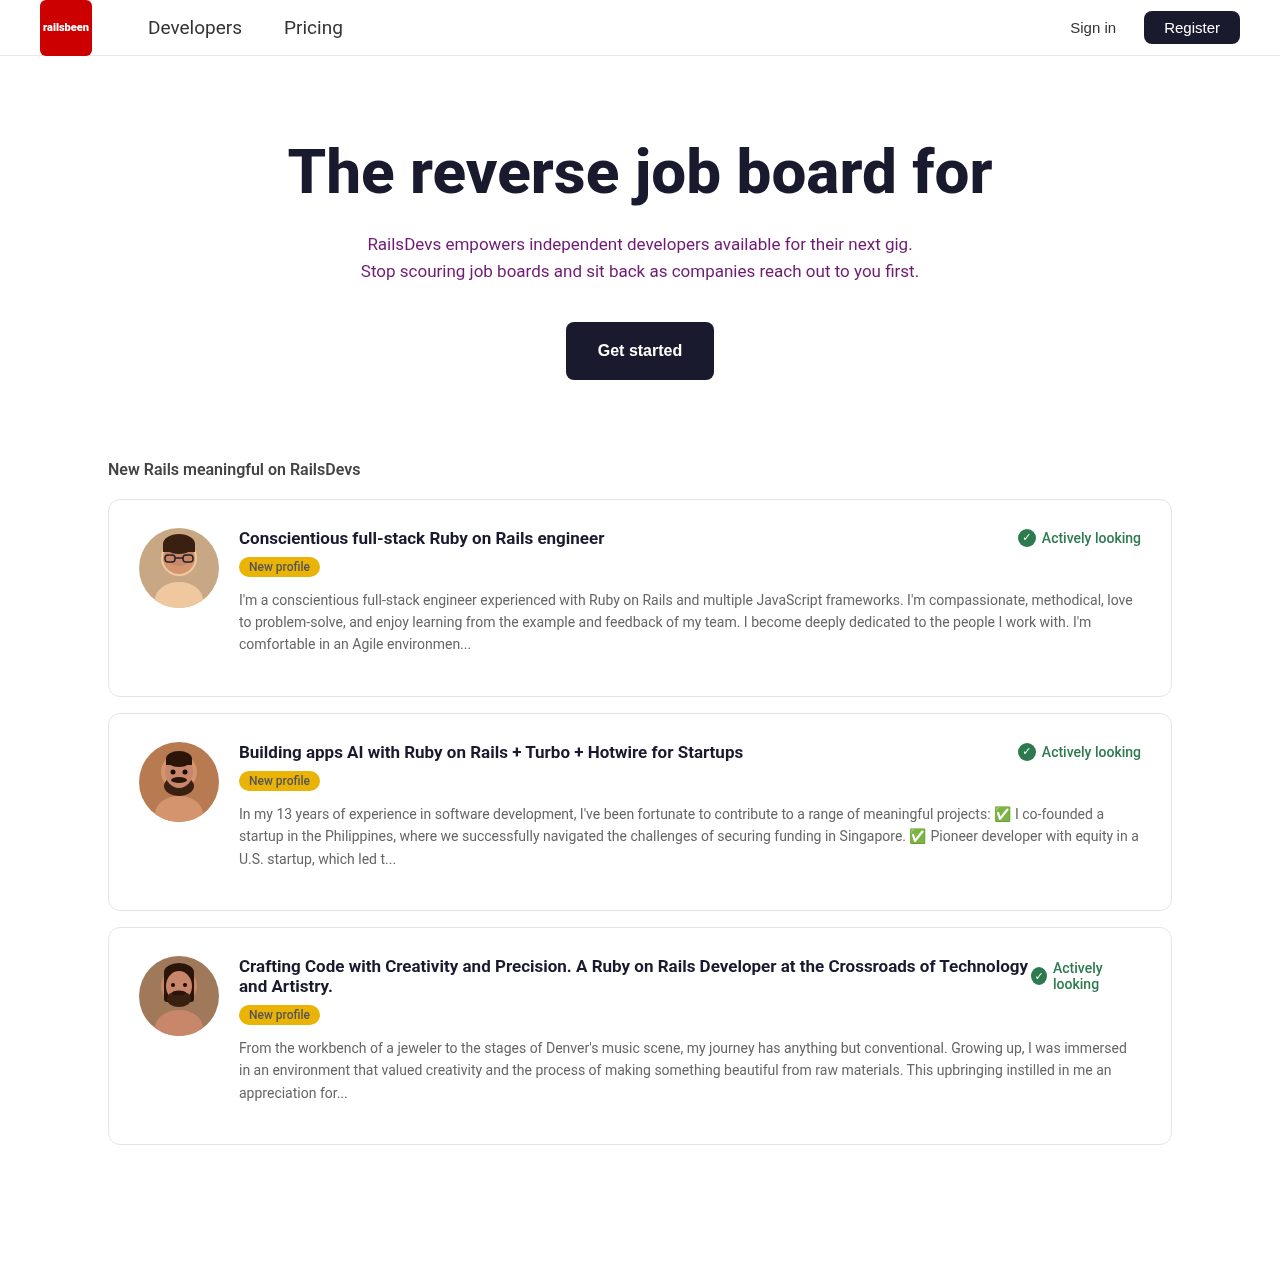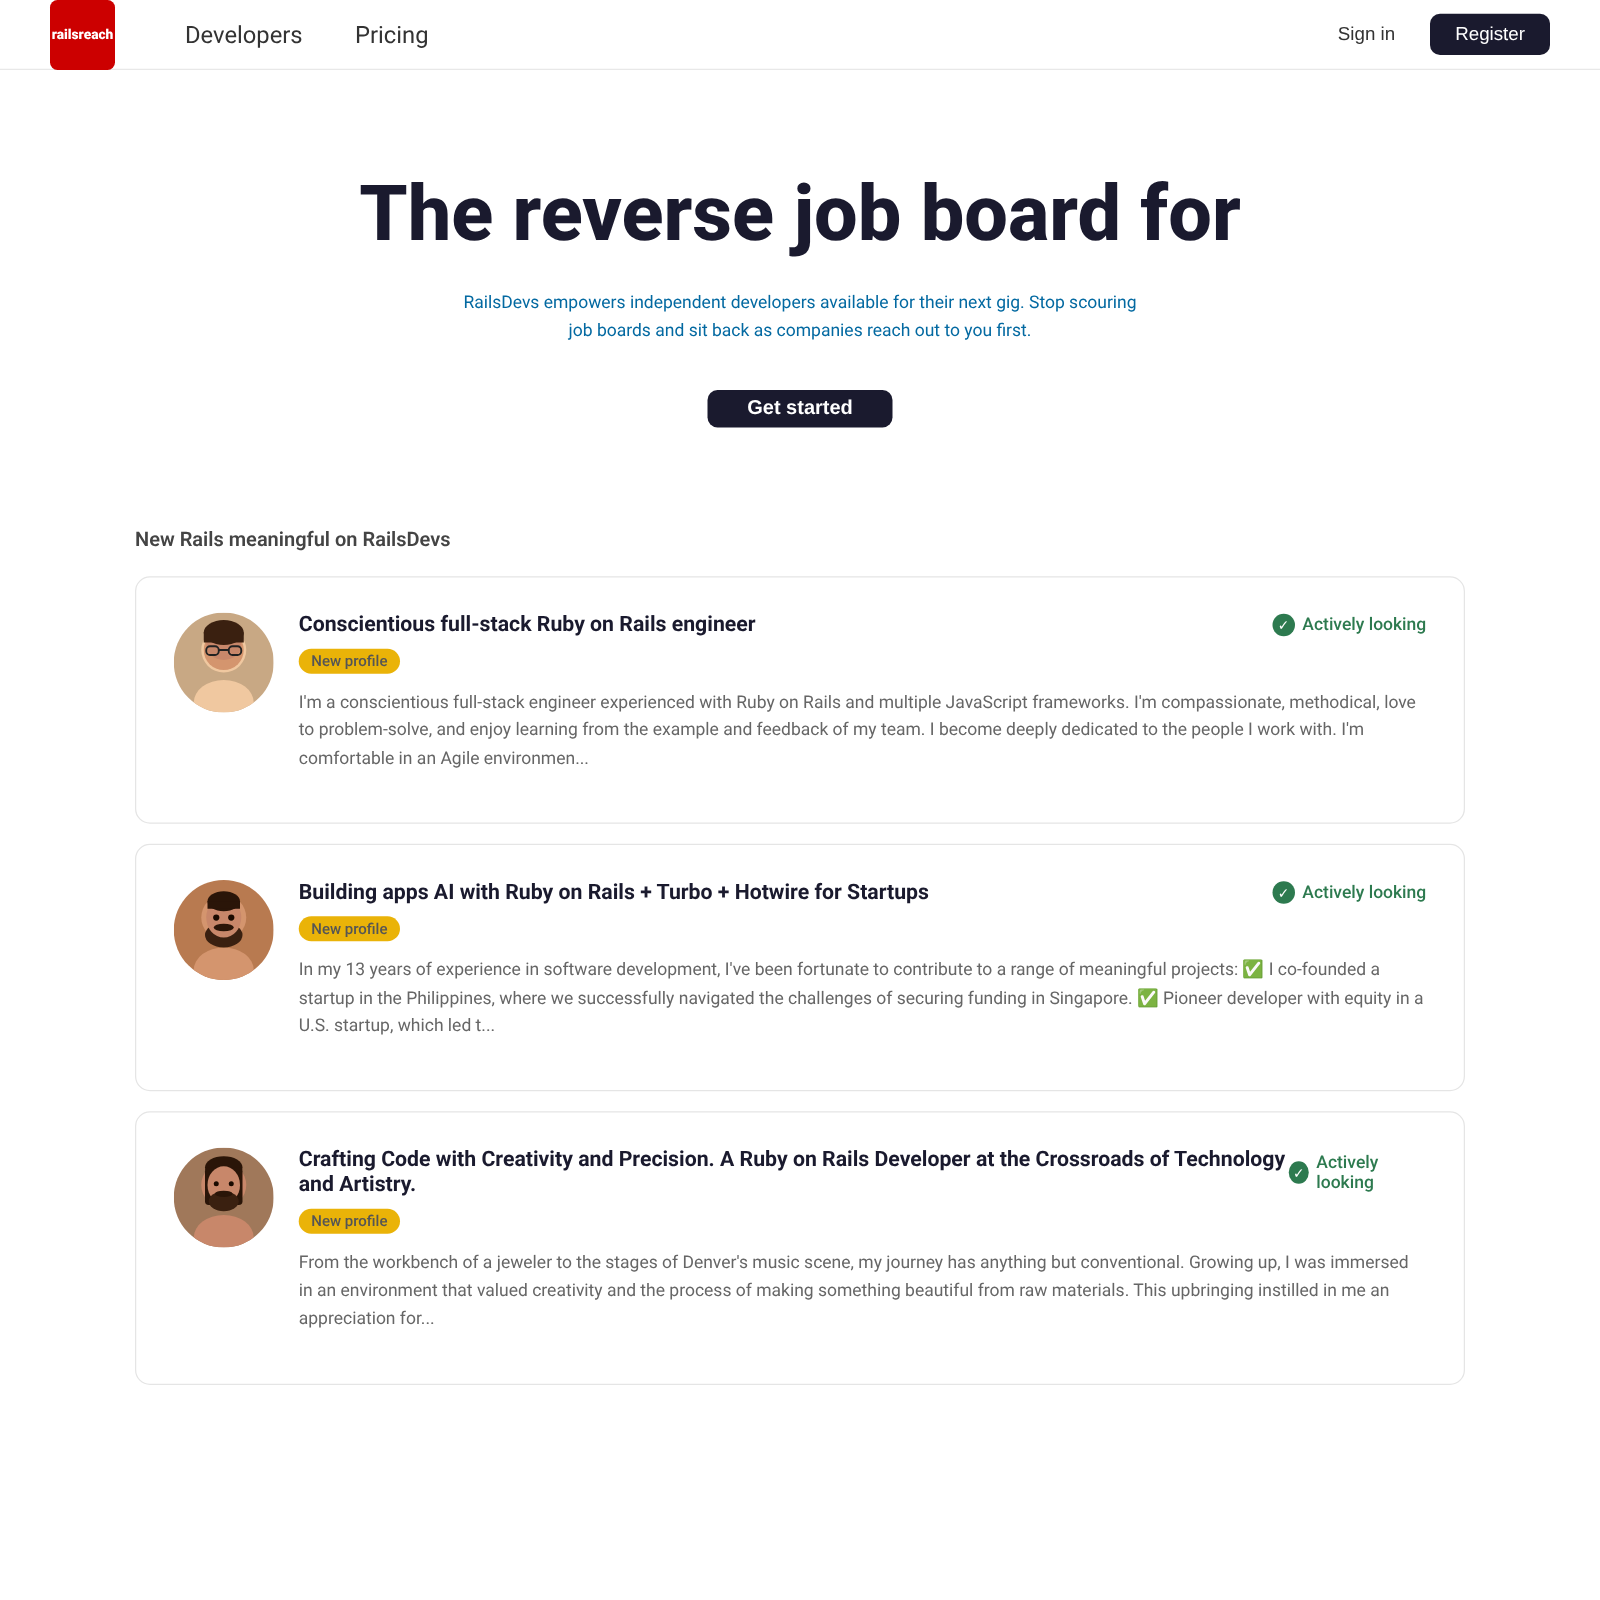"reach" span { text: reach -> been }
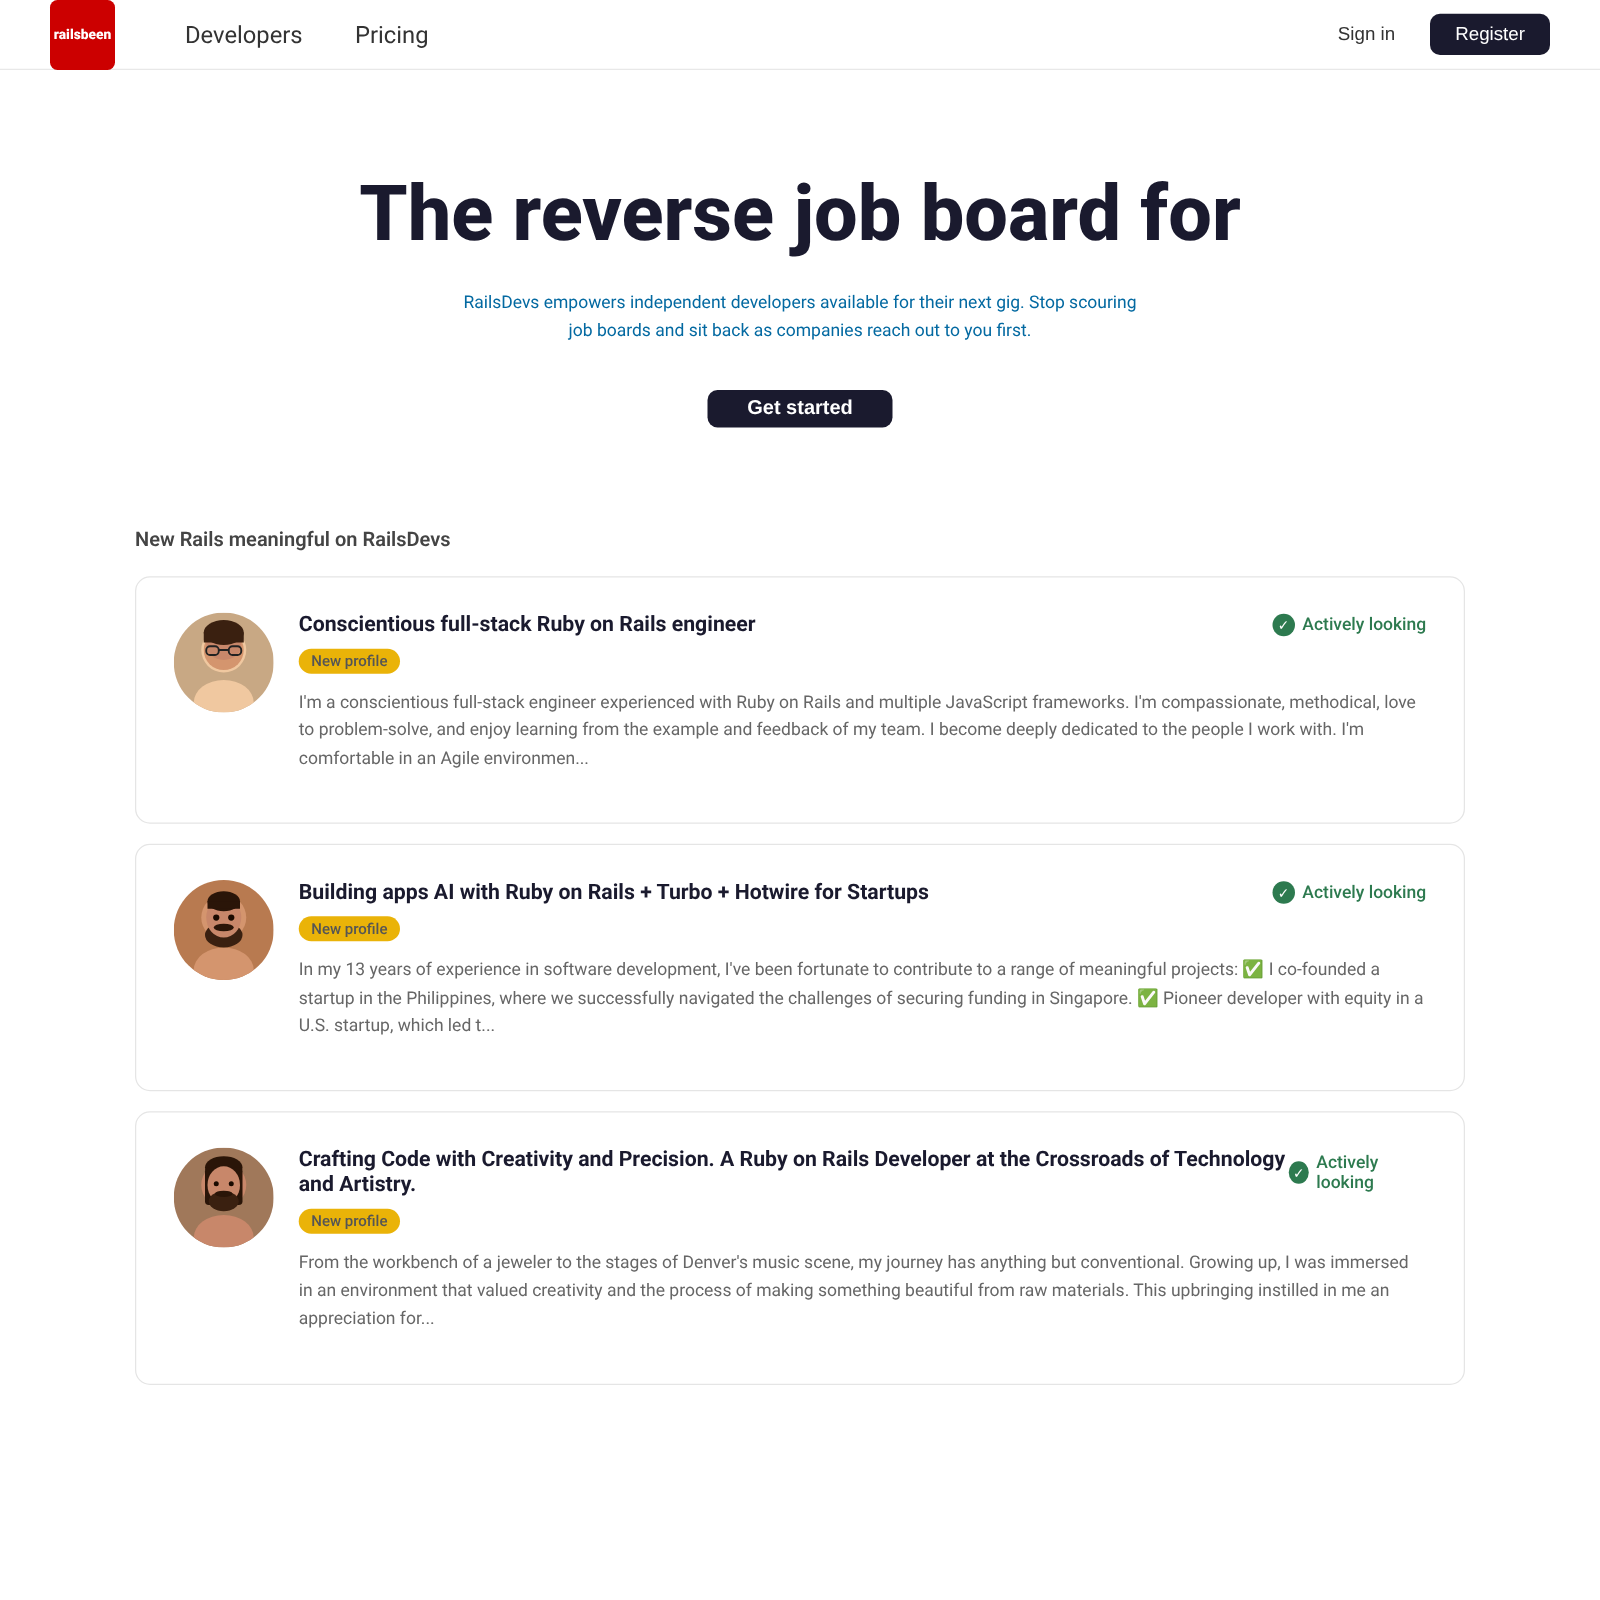"RailsDevs empowers independent" .hero-subtitle { color: #0369a1 -> #701a75; font-size: 14px -> 17px }
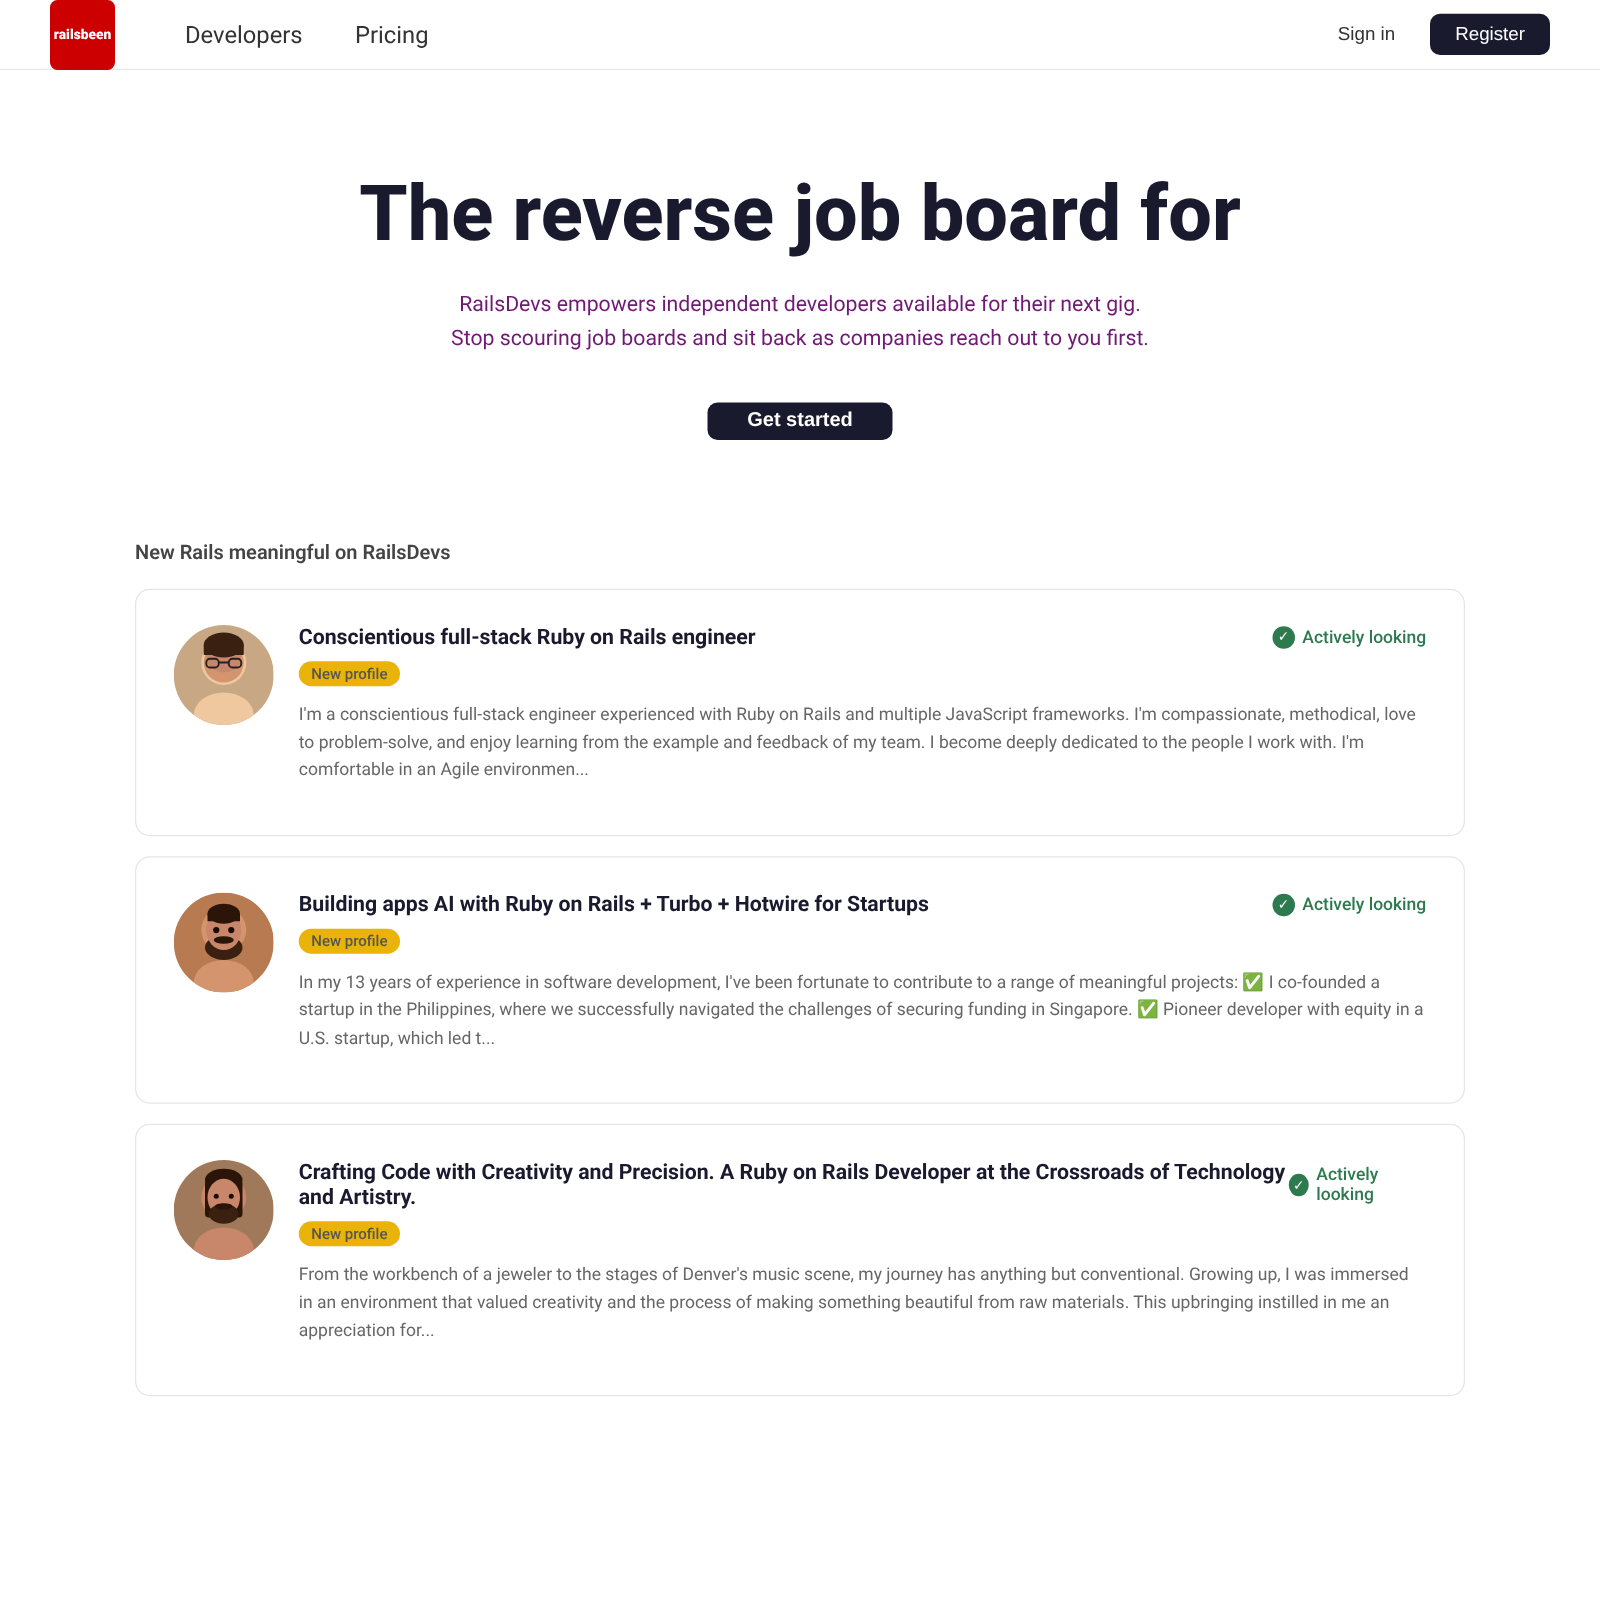"Get started" .btn-primary { padding: 6px 32px -> 20px 32px }
